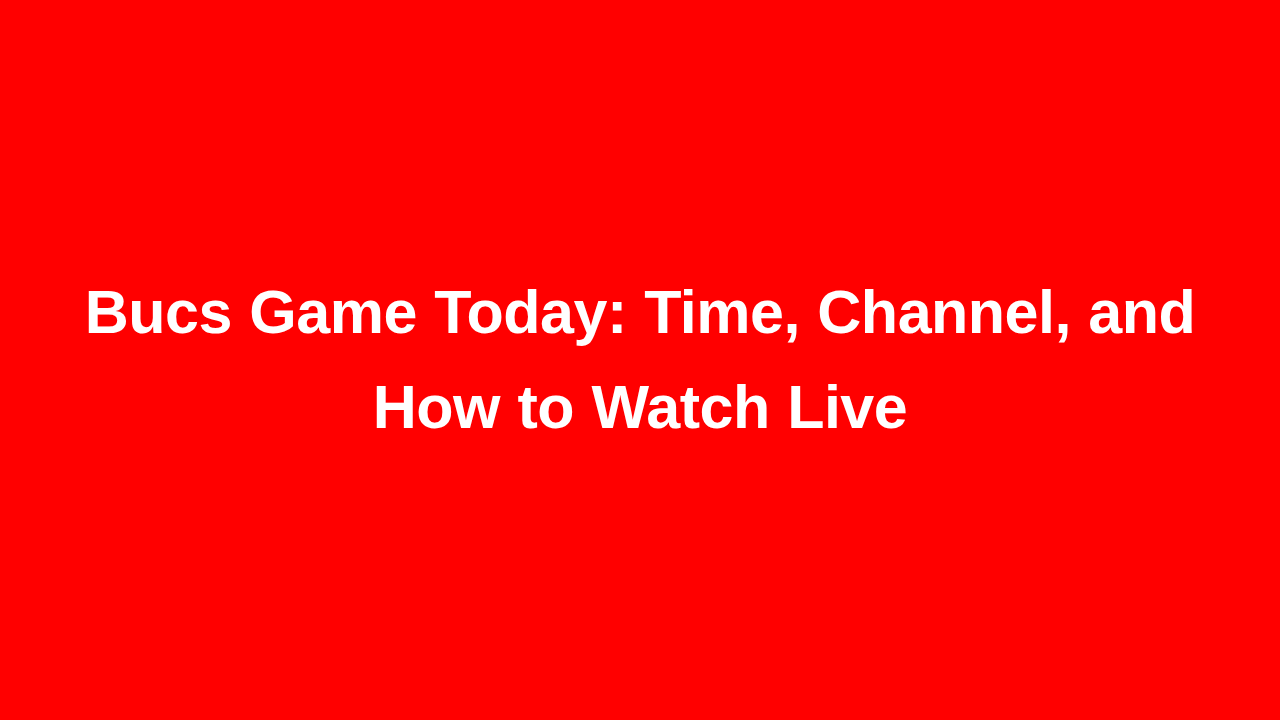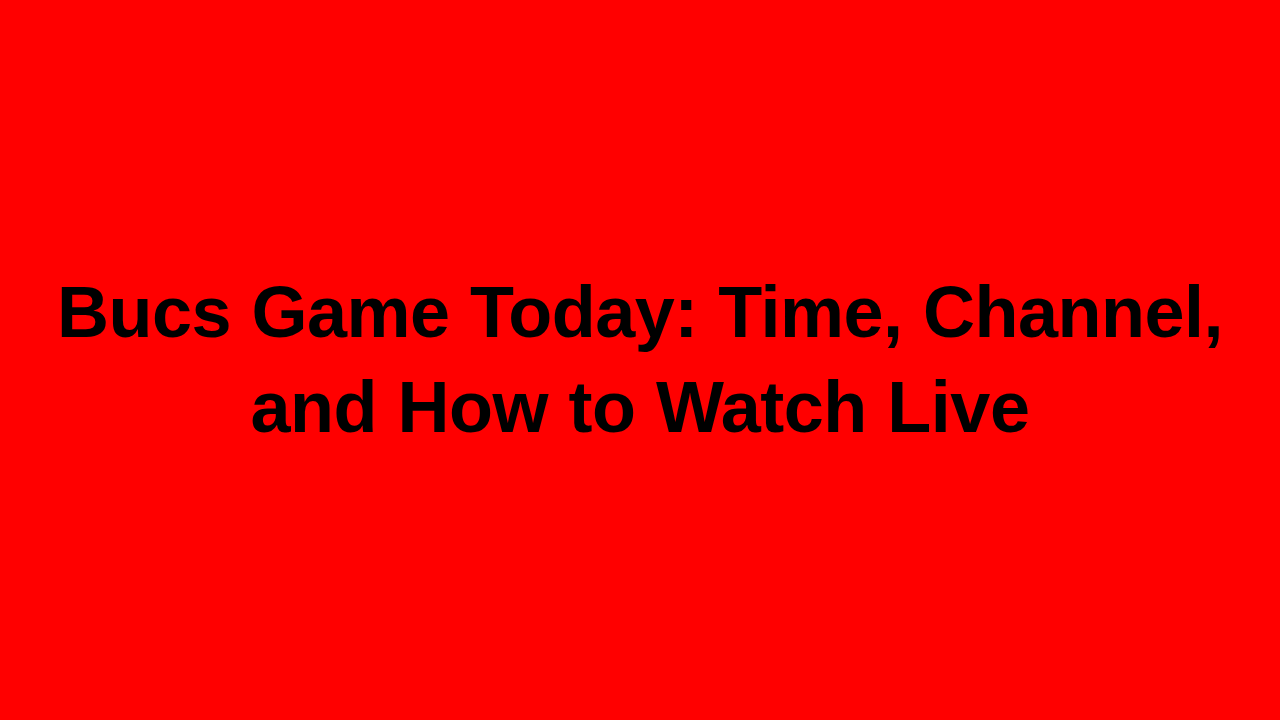"Bucs Game Today: Time, Channel," #headline { color: #000000 -> #ffffff; font-size: 72px -> 61px }
